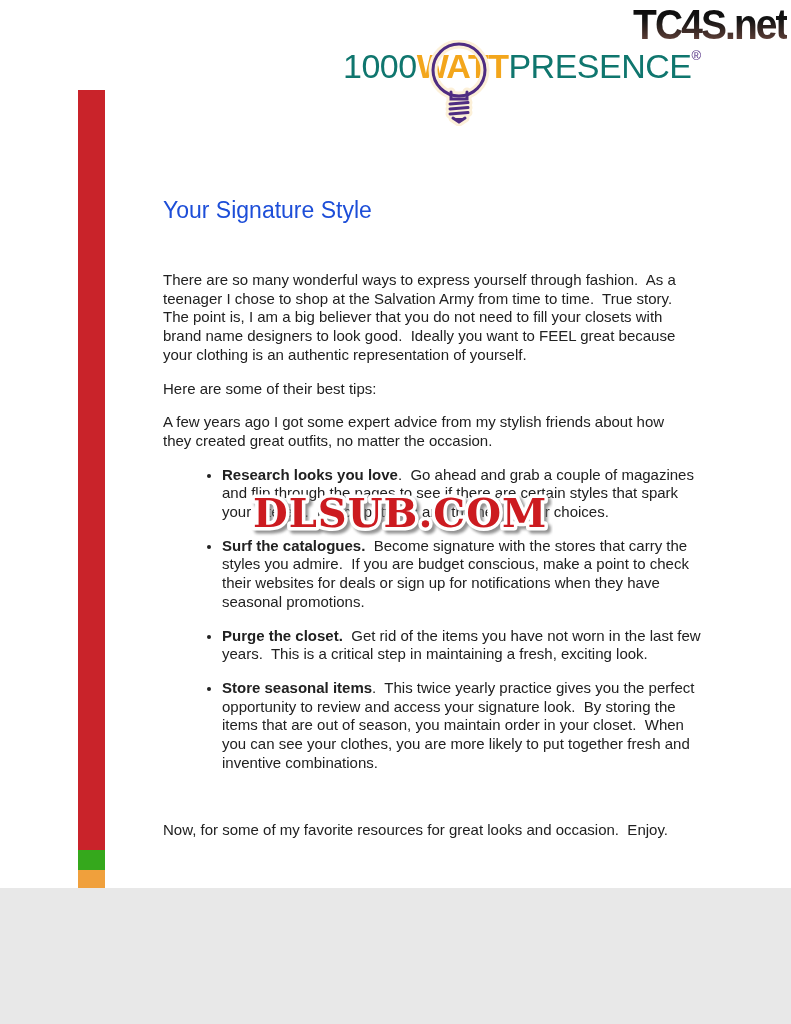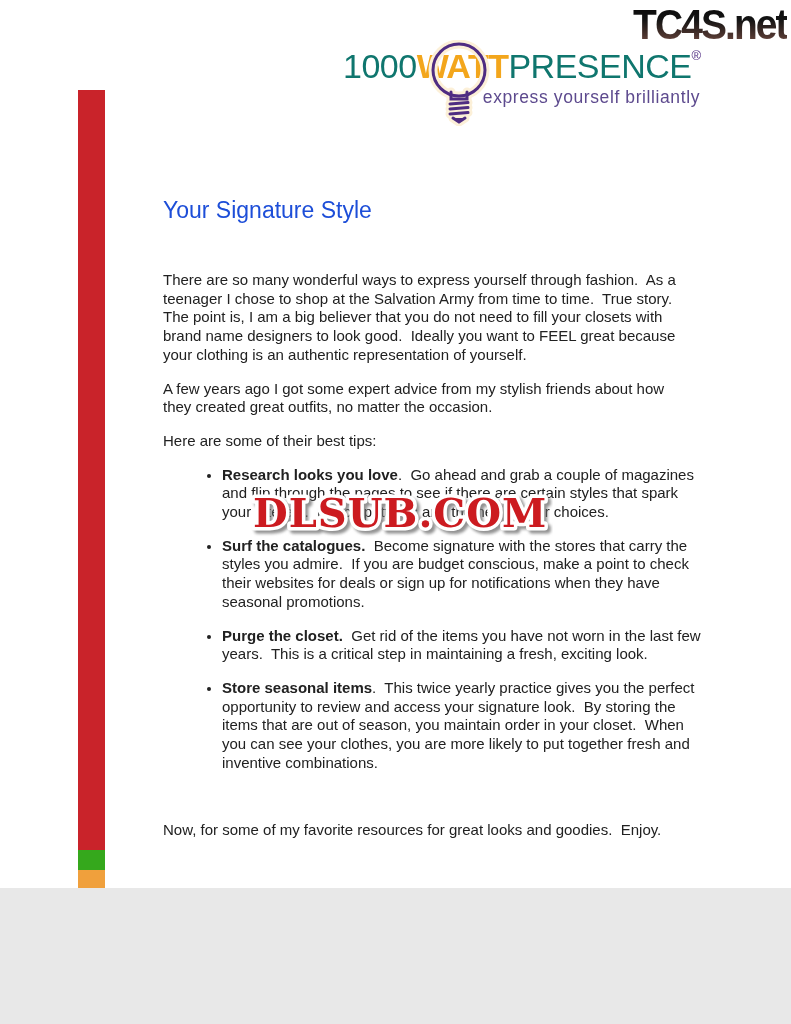"express yourself brilliantly" div.logo-tagline { html: <div>express yourself brilliantly</div> -> none }
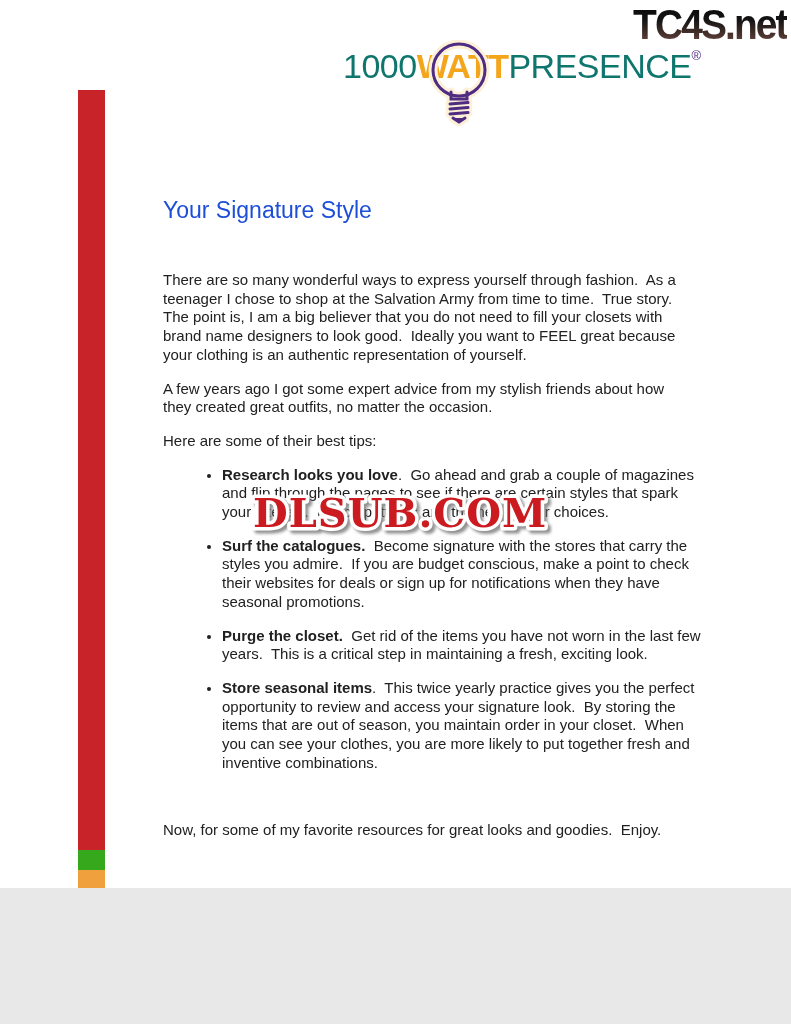"A few years ago I" p.para { order: before "Here are some of their" -> after "Here are some of their" }
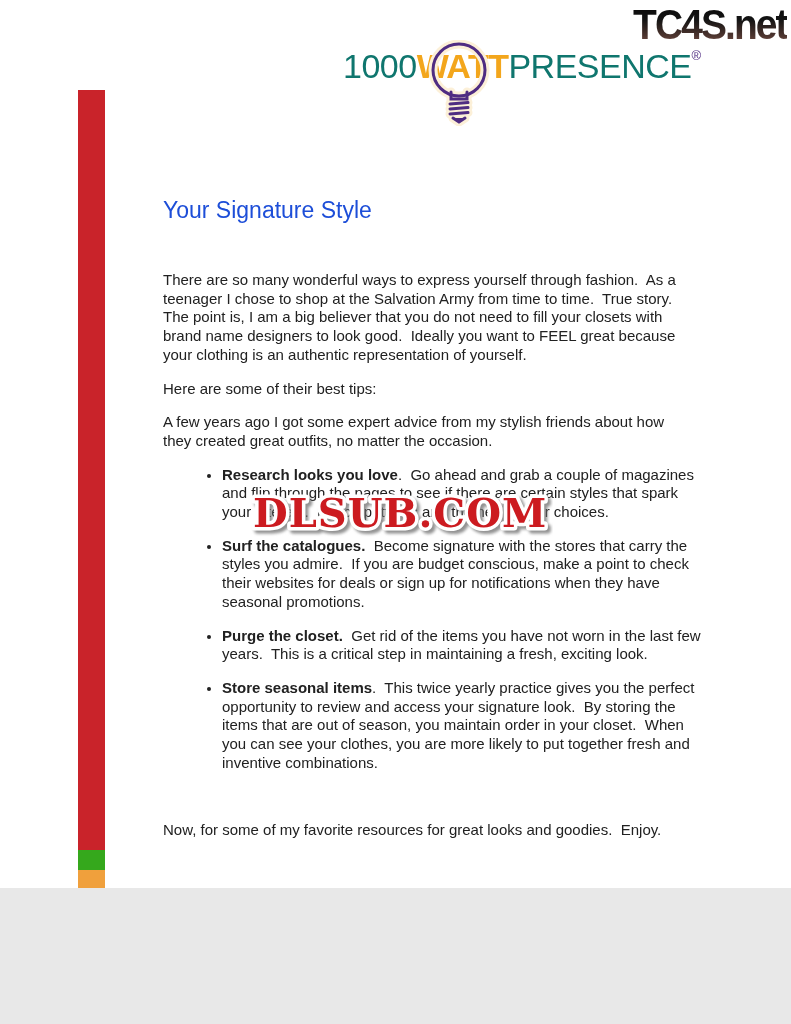"Now, for some of my" p.para { text: goodies -> occasion }
